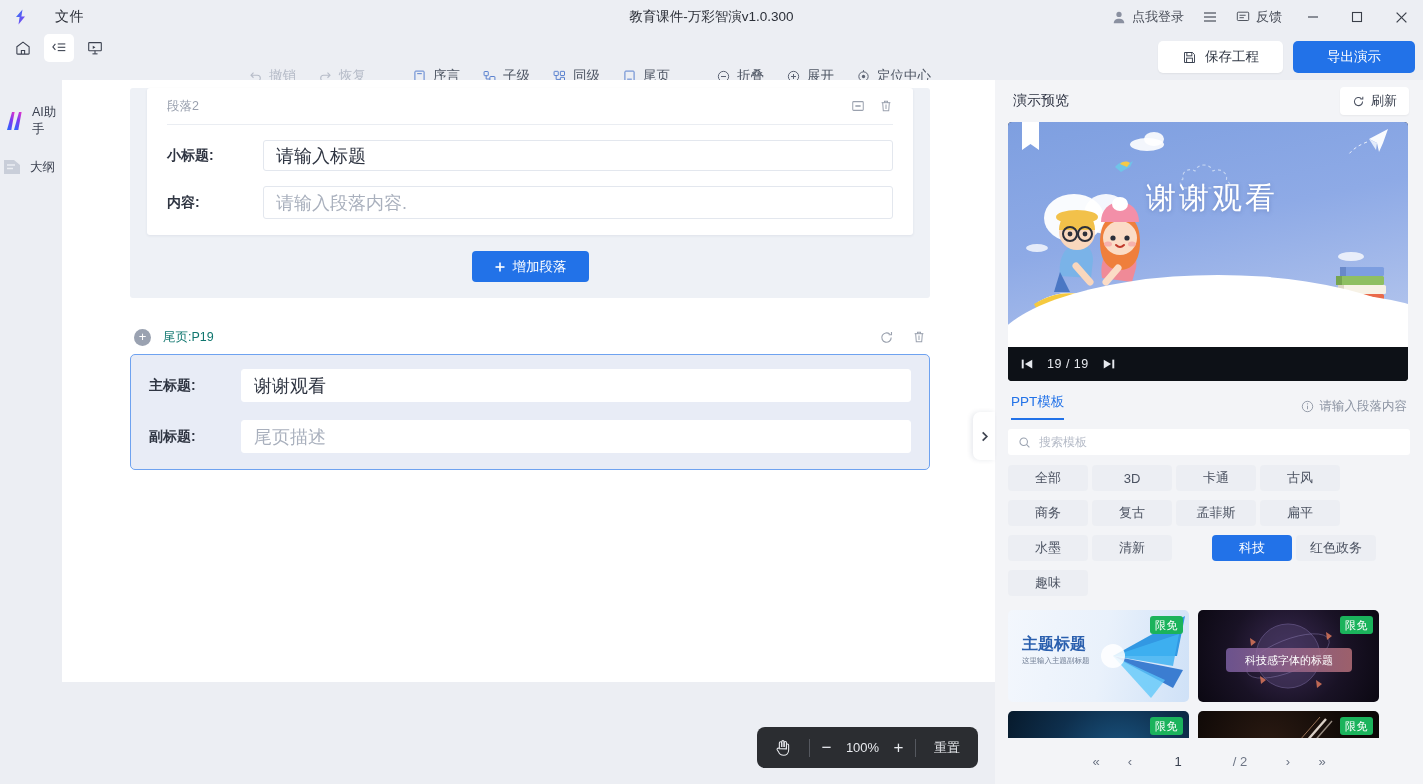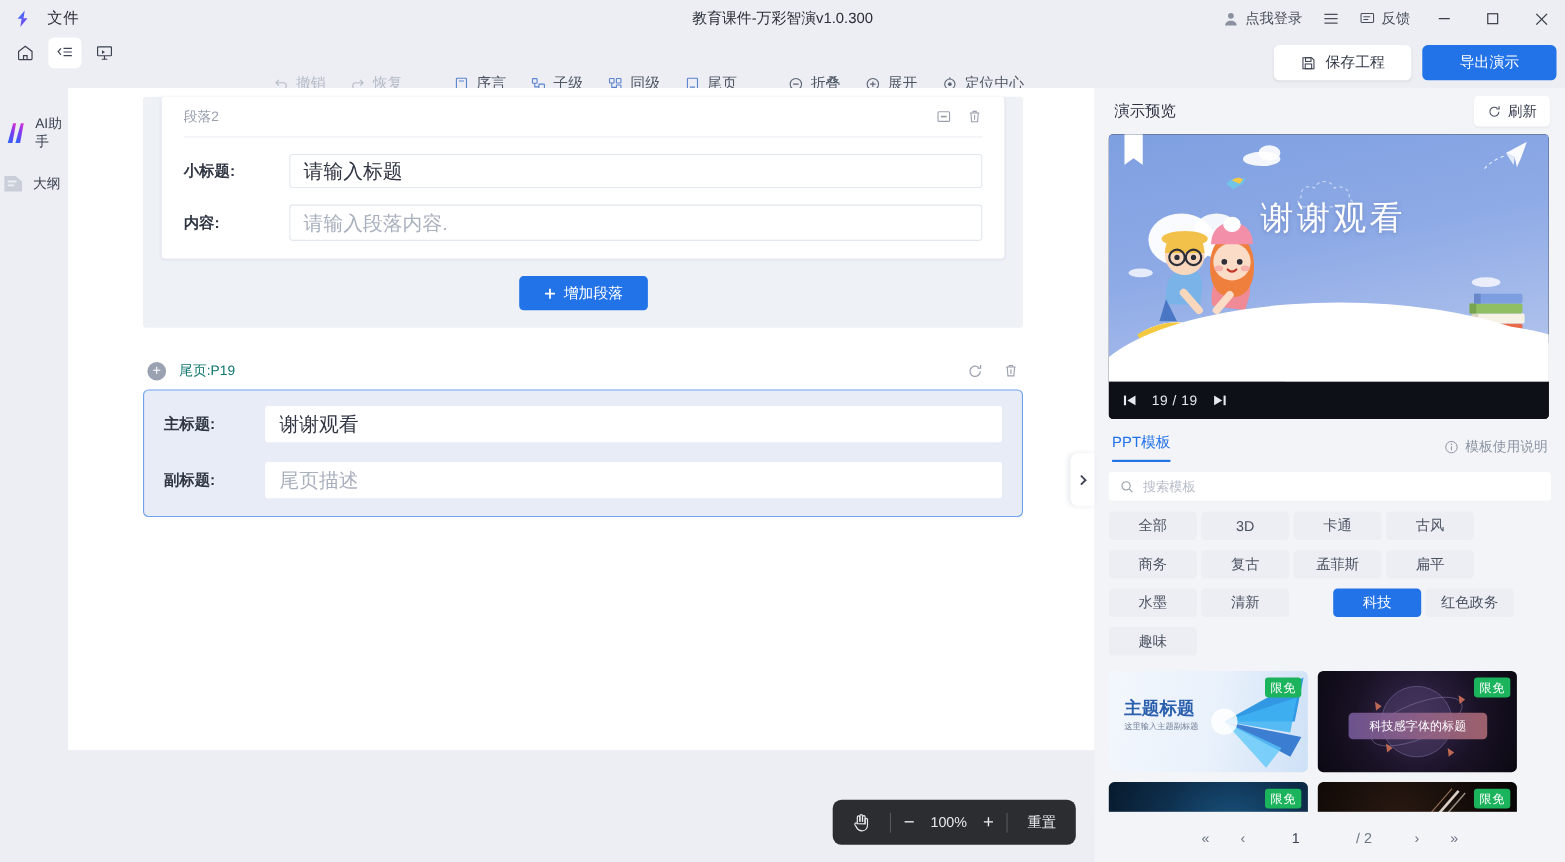"文件" .menu-file { margin-left: 4px -> 16px }
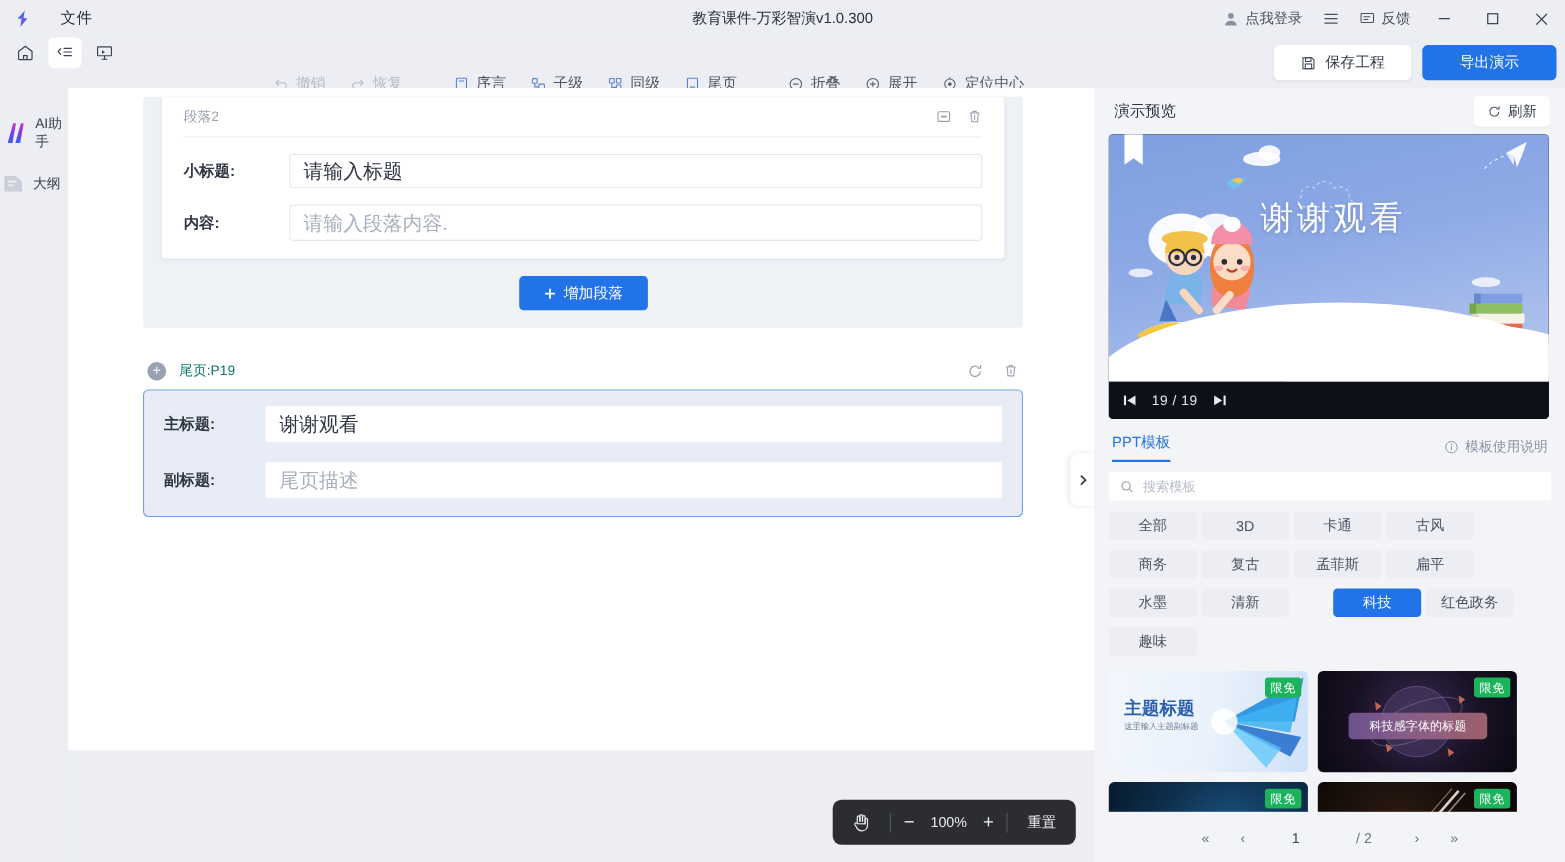"模板使用说明" span { text: 模板使用说明 -> 请输入段落内容 }
